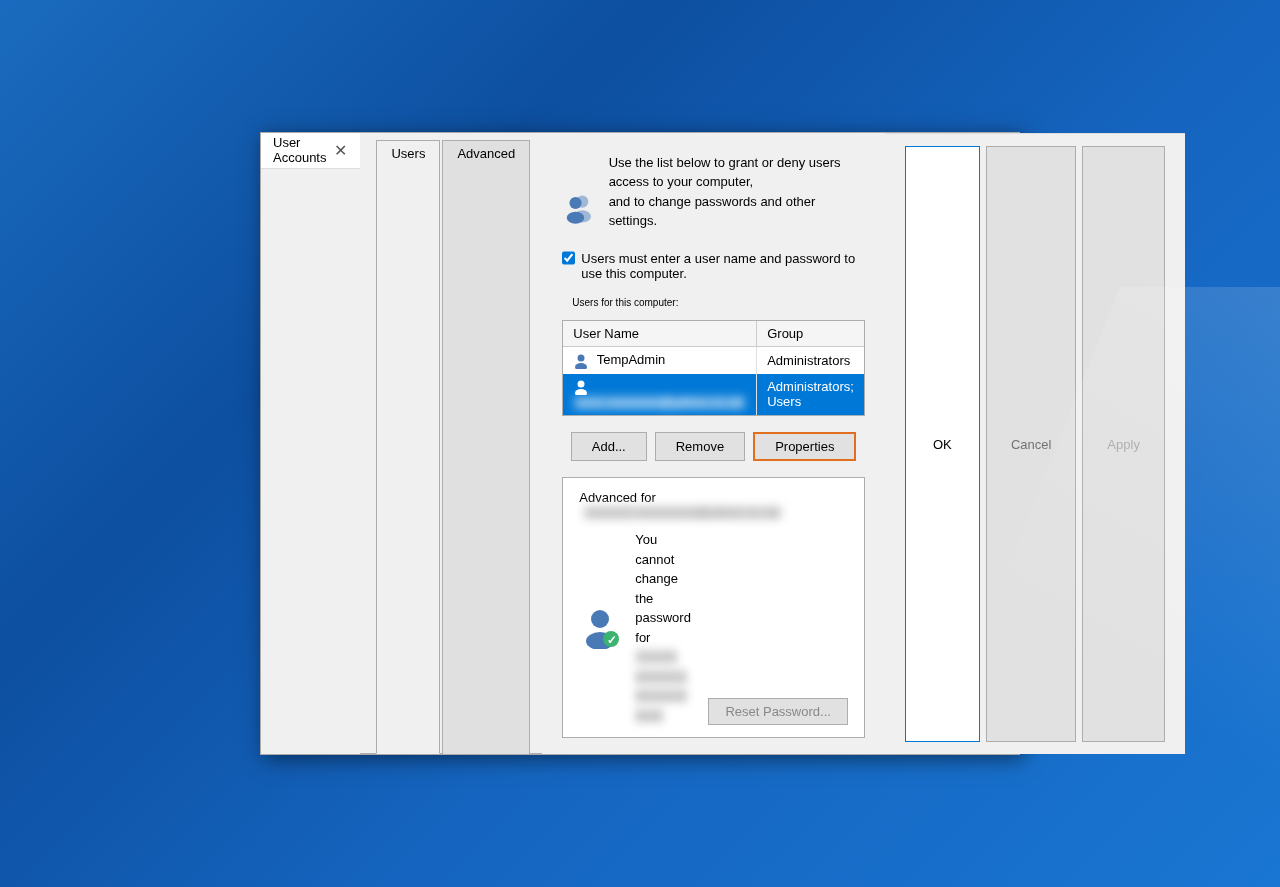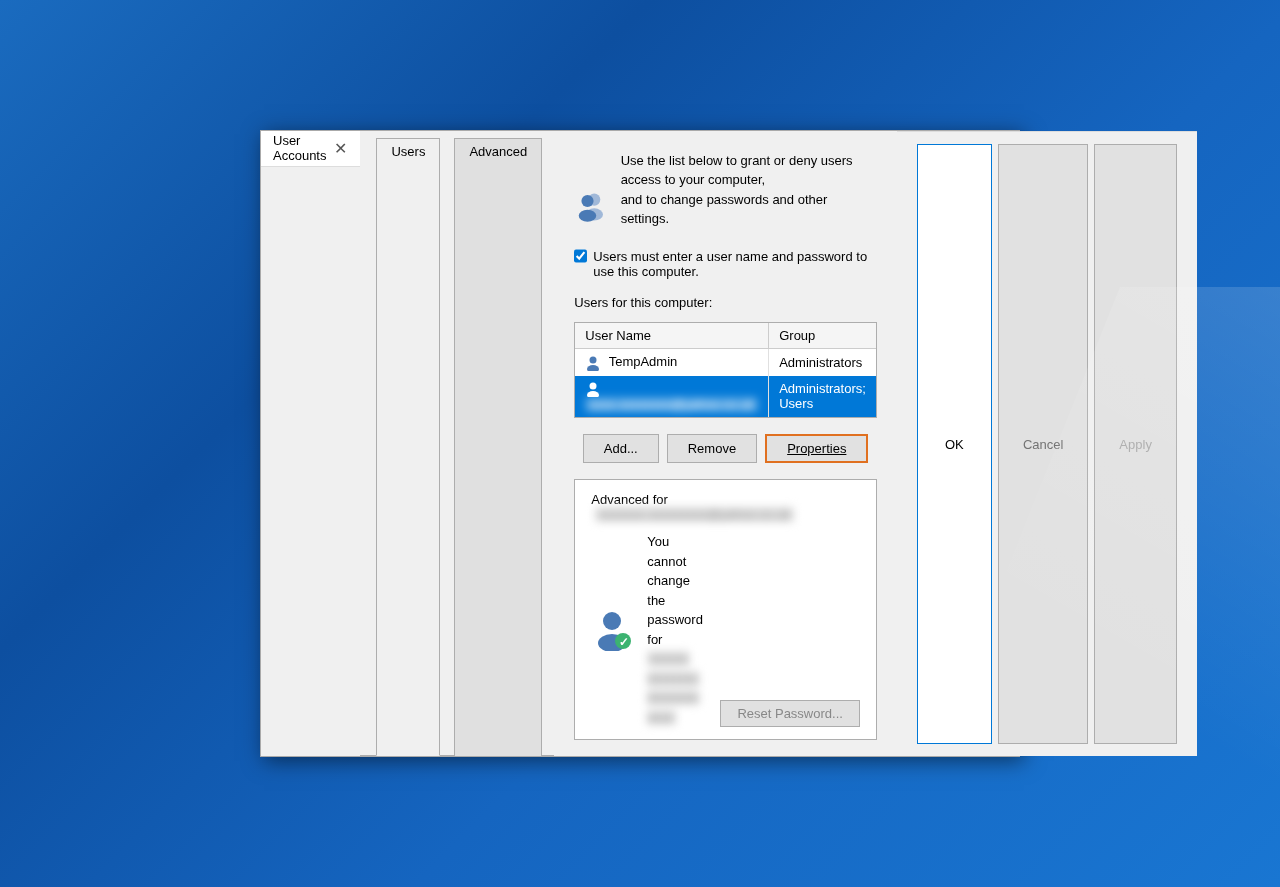"Users" .tabs { gap: 14px -> 2px }
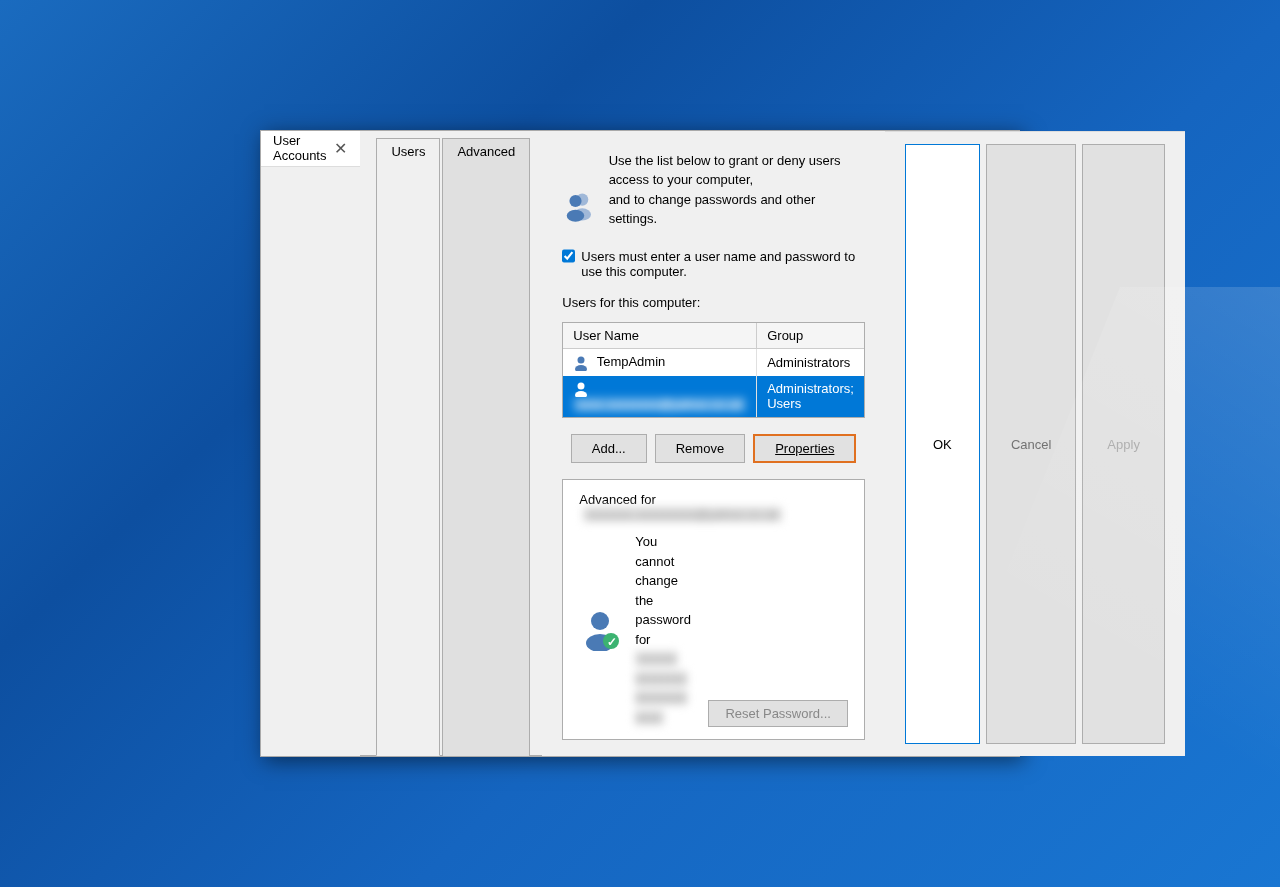"Users for this computer:" .section-label { font-size: 13px -> 10px; margin-left: none -> 10px }
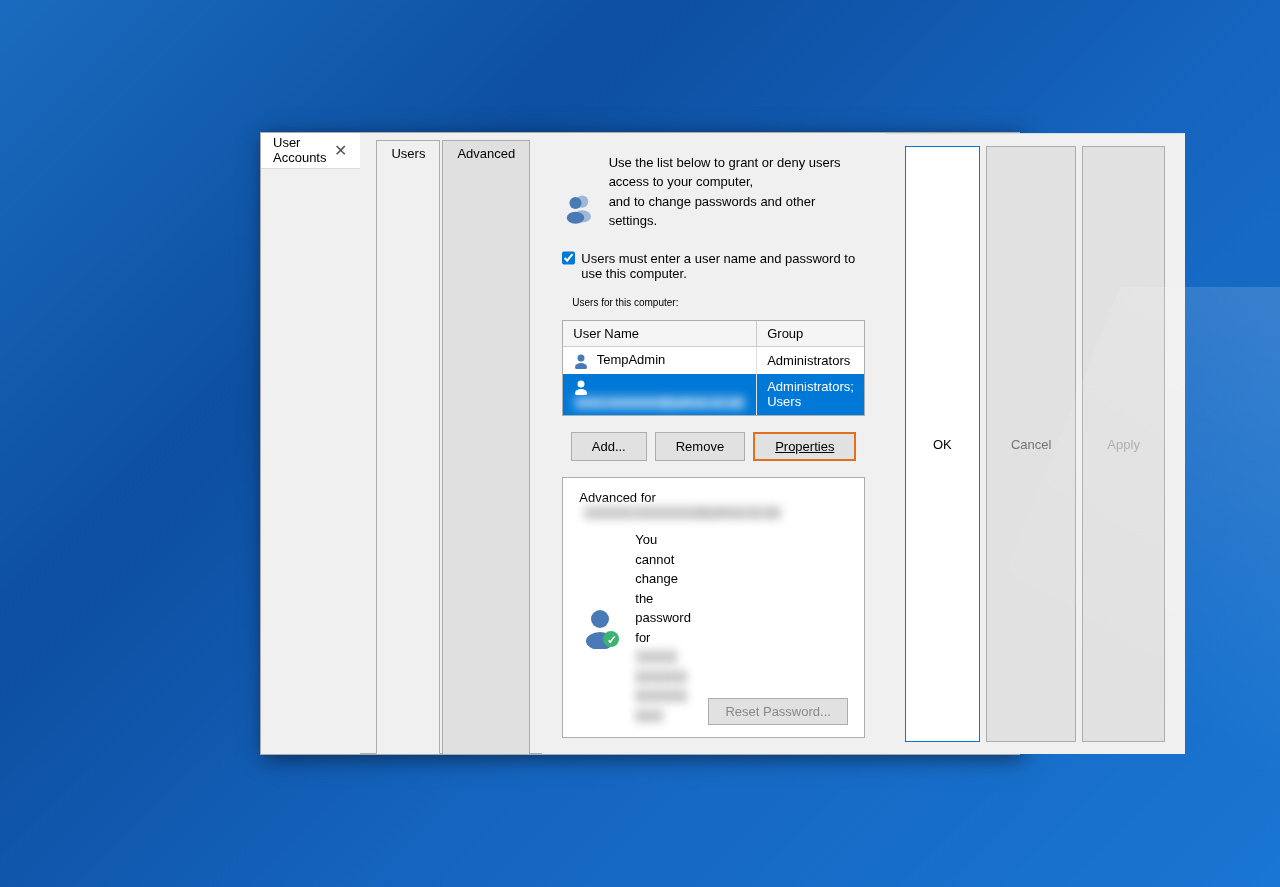"Properties" .btn.highlighted { text-decoration: underline -> none }
